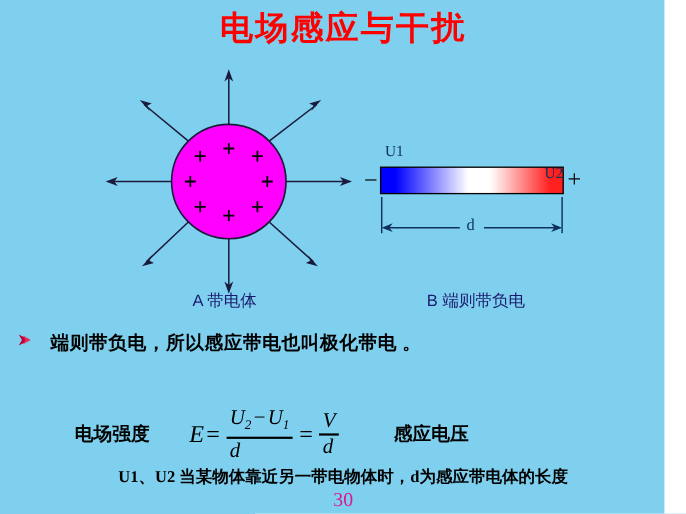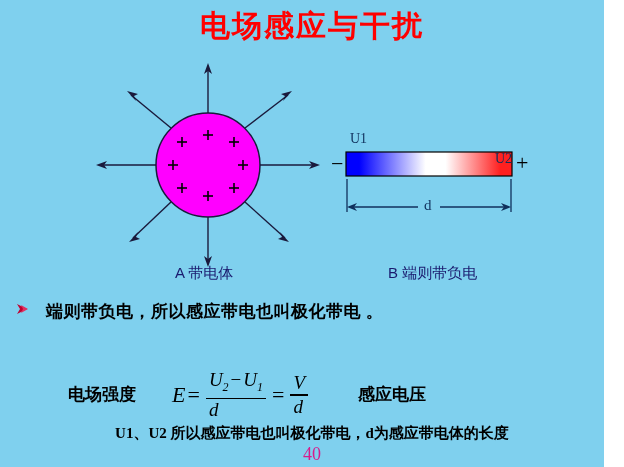"U1、U2 所以感应带电也叫极化带电，d为感应带电体的长度" div { text: 所以感应带电也叫极化带电 -> 当某物体靠近另一带电物体时 }
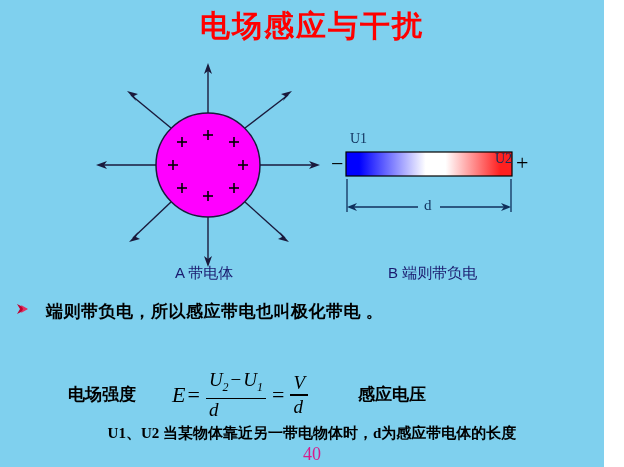"40" div { text: 40 -> 30 }
